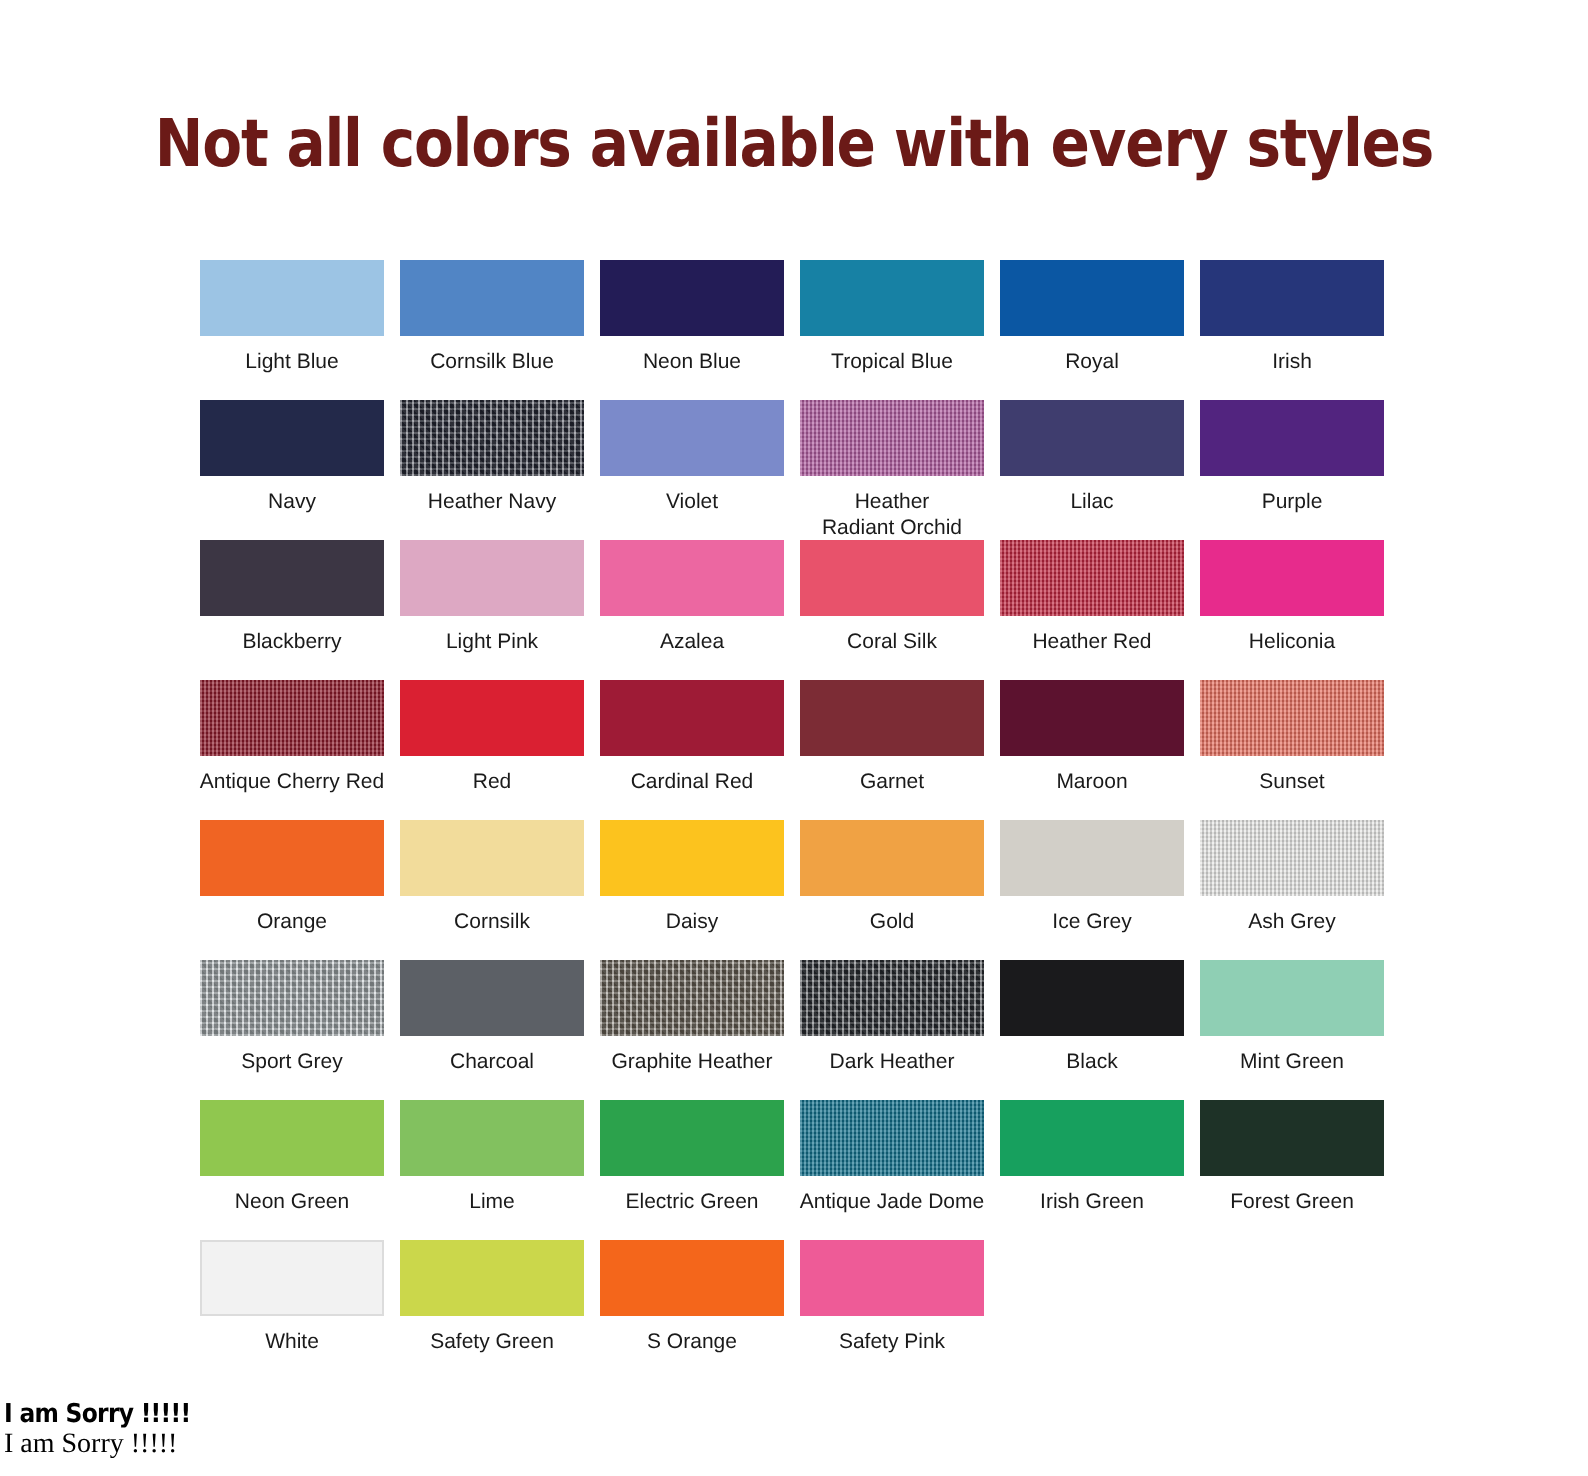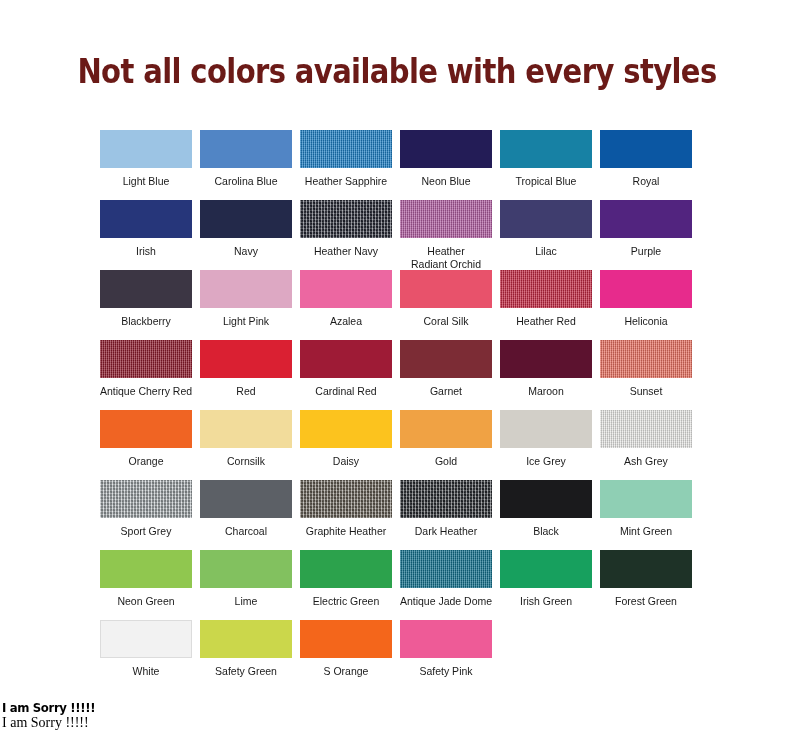"Carolina Blue" span.label { text: Carolina -> Cornsilk }
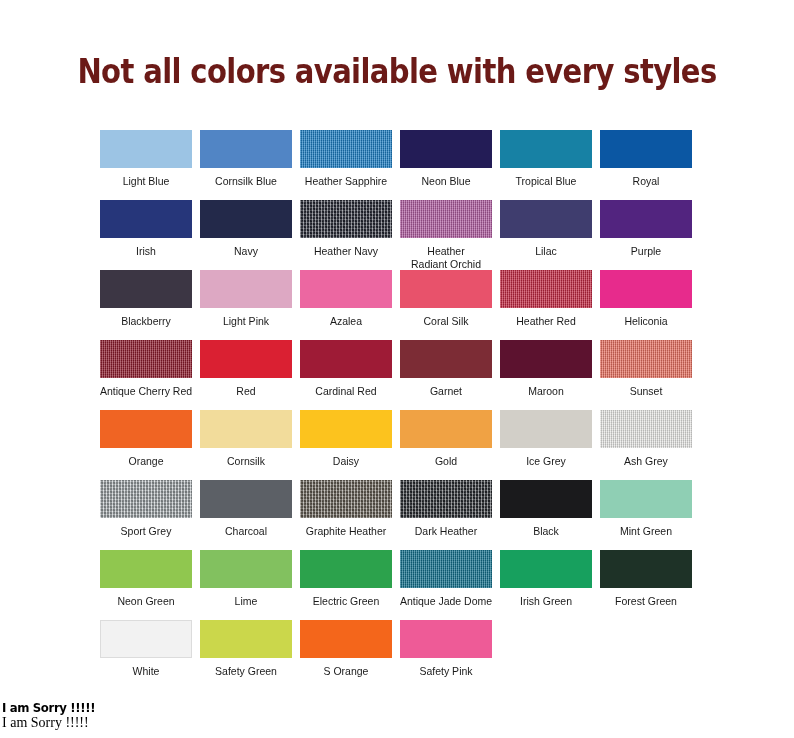"Heather Sapphire" div.cell { html: <div> <span></span> <span>Heather Sapphire</span> </div> -> none }
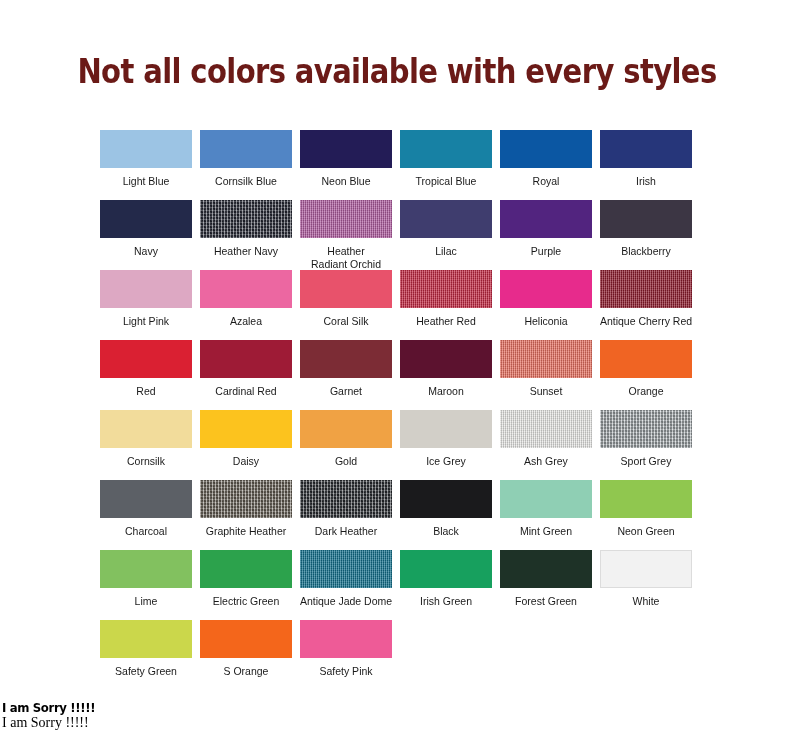"Violet" div.cell { html: none -> <div> <span></span> <span>Violet</span> </div> }
